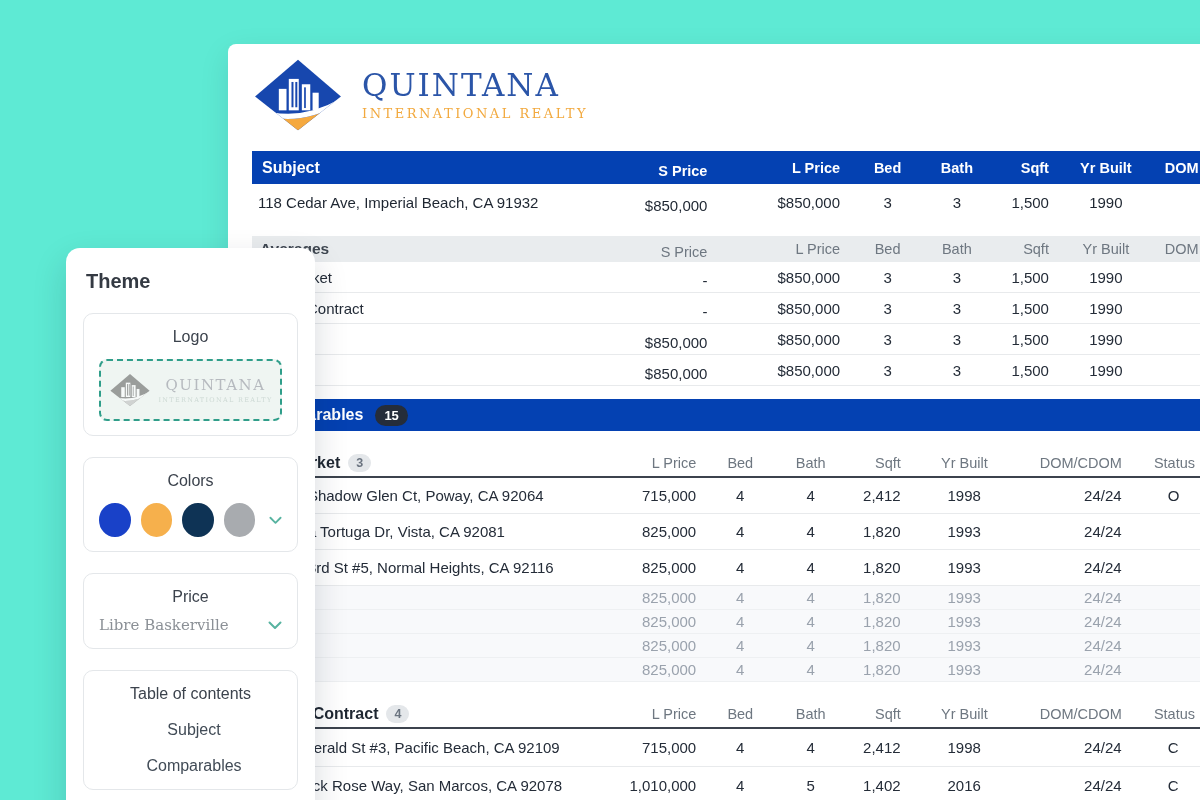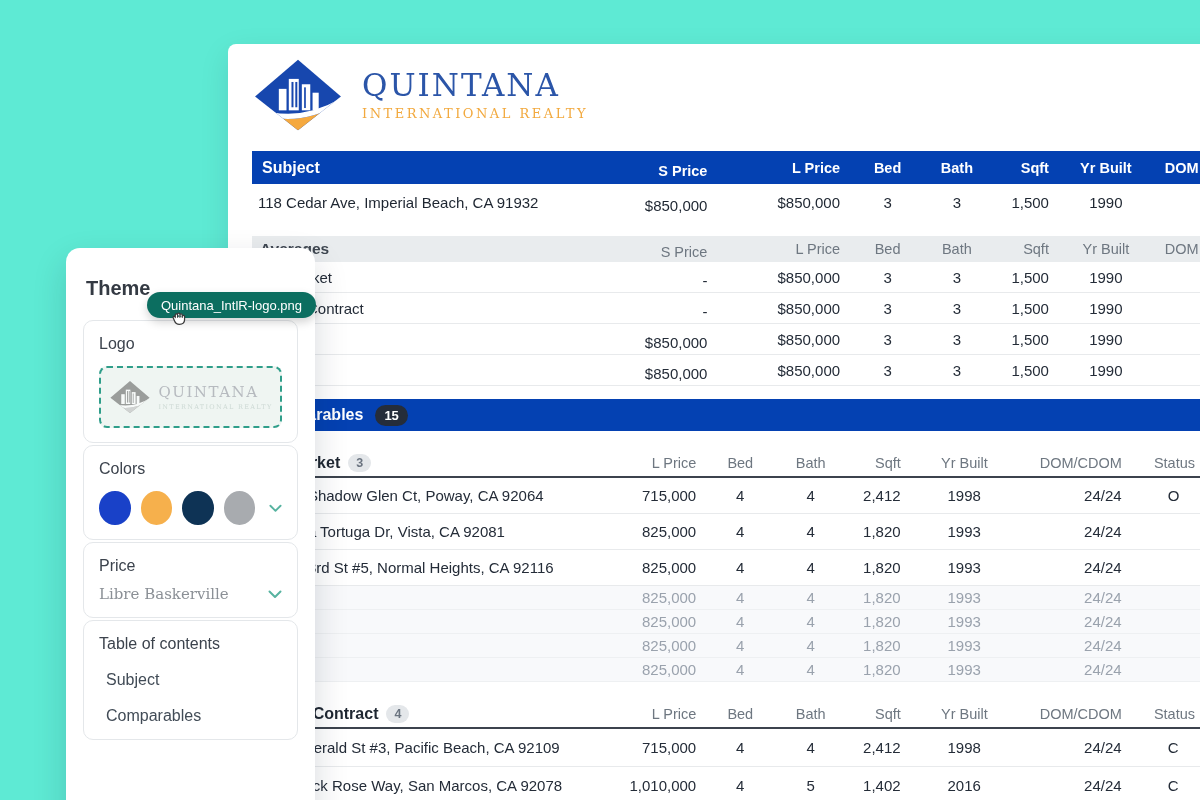"Theme" .panel-title { margin: 13px 0 20px 3px -> 6px 0 20px 3px }
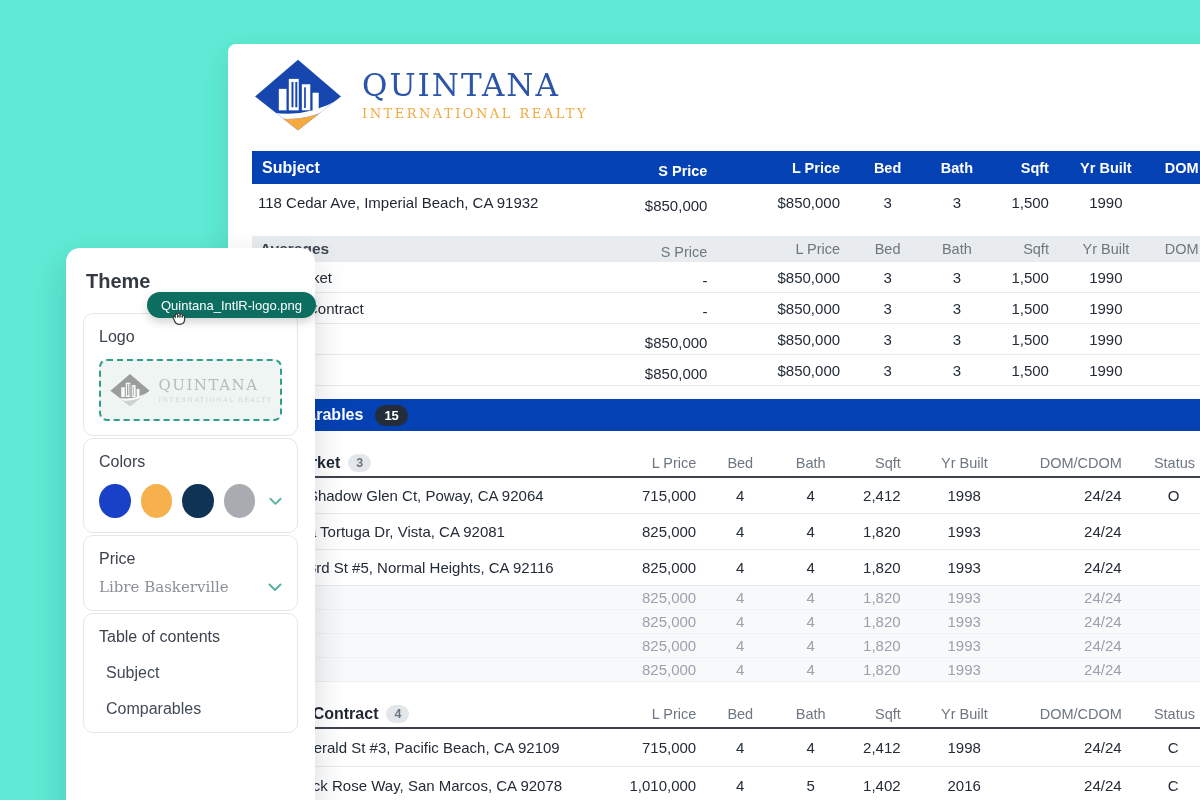"Quintana_IntlR-logo.png" div.tooltip { html: <div> <span>Quintana_IntlR-logo.png</span> <svg> <path></path> </svg> </div> -> none }
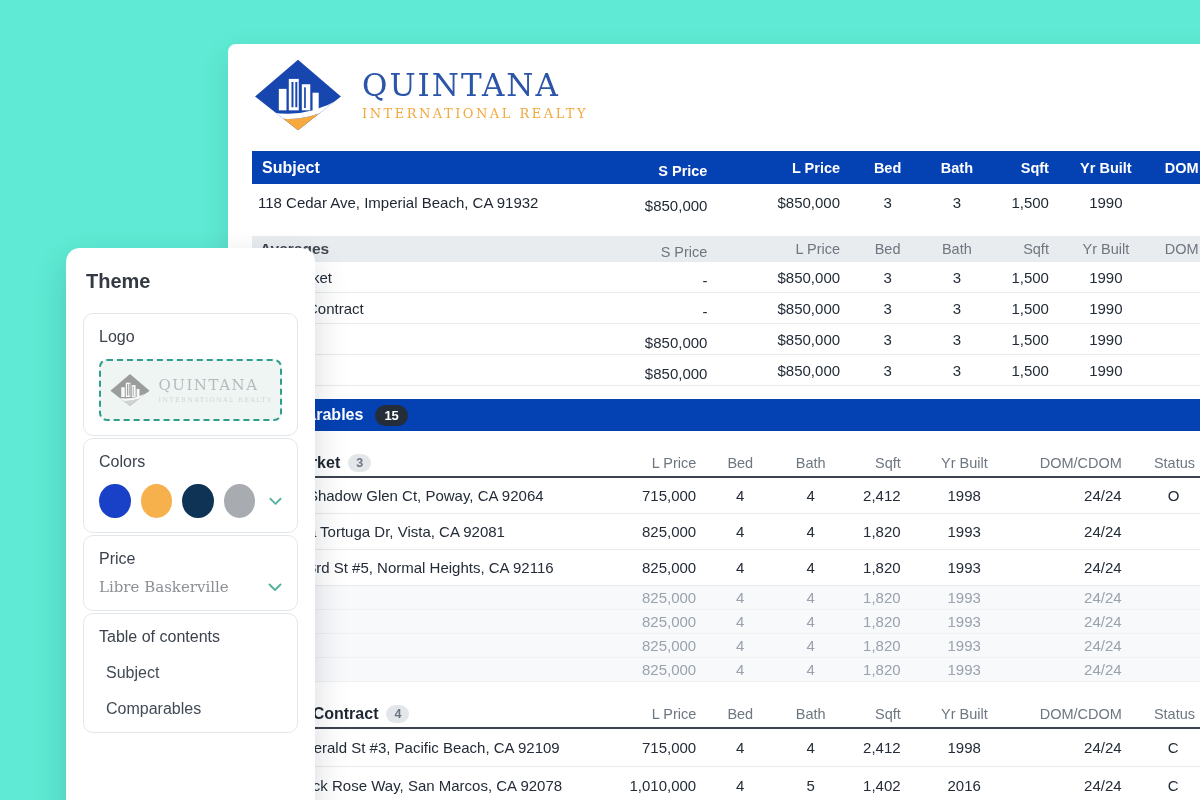"Logo" .card { margin-bottom: 2px -> 21px; text-align: none -> center }
